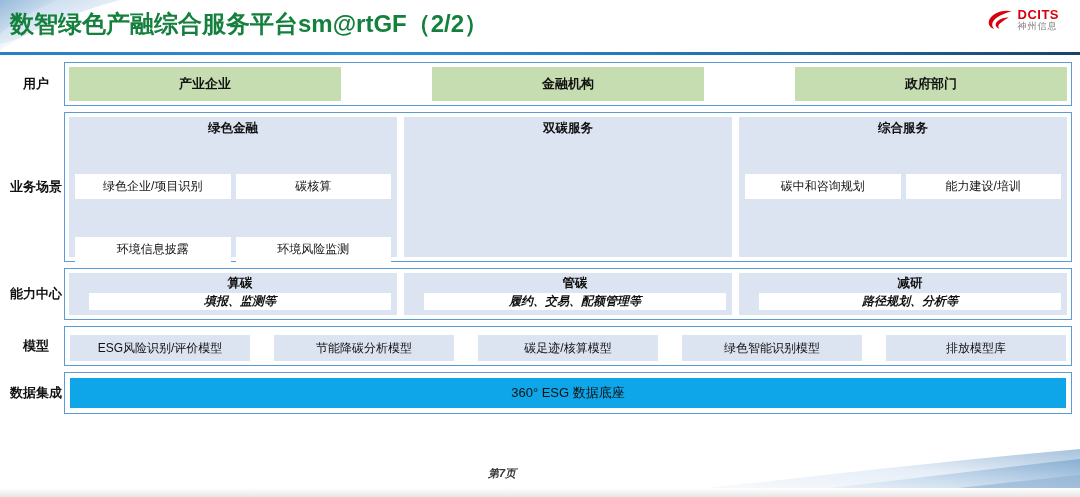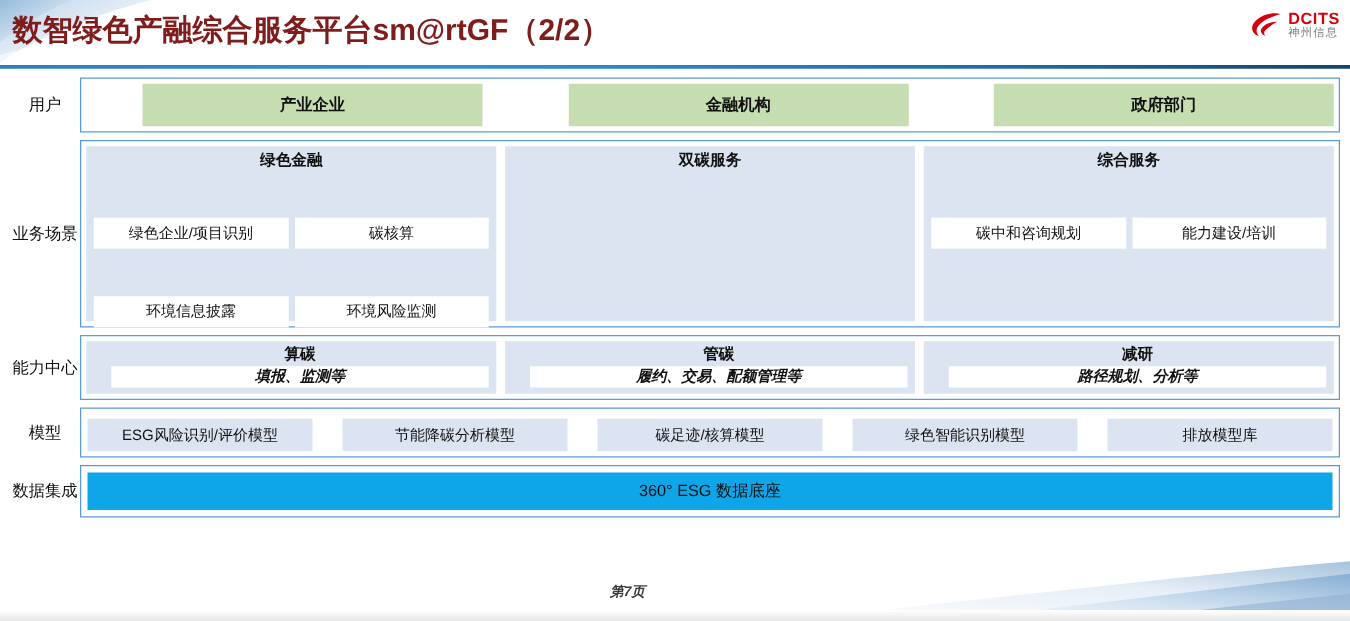"数智绿色产融综合服务平台sm@rtGF（2/2）" .title { color: #7f1d1d -> #15803d }
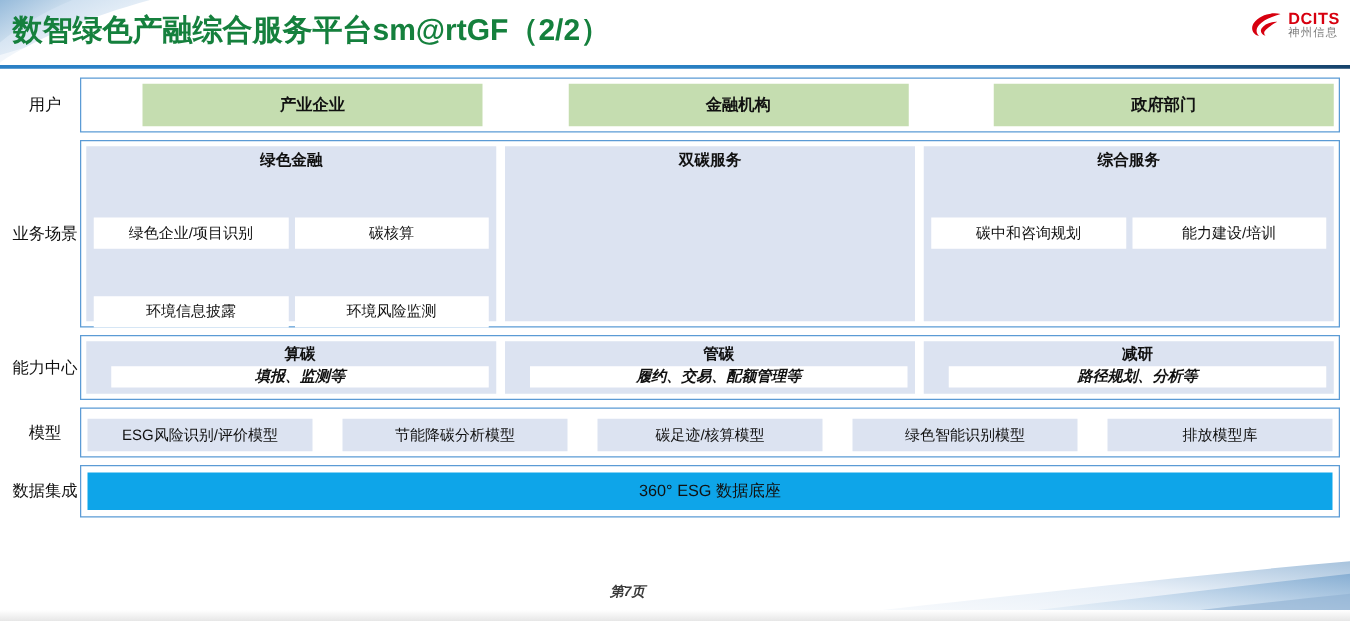"DCITS" .logo { right: 8px -> 21px }
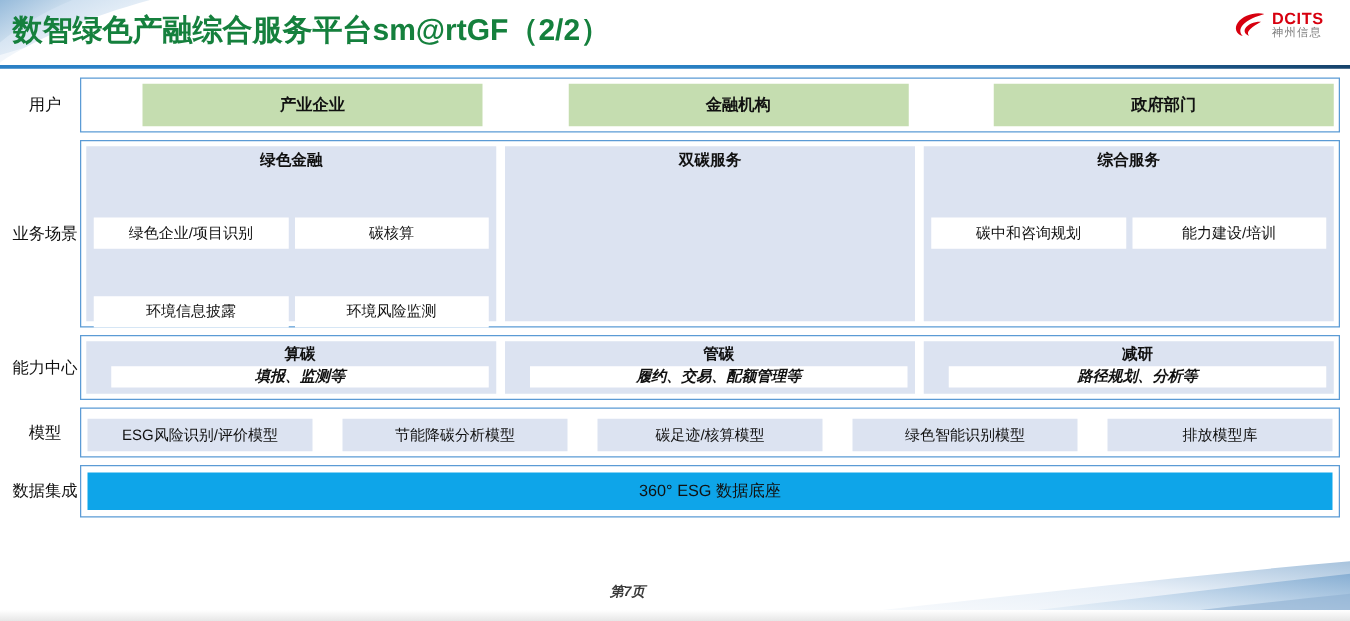"用户" .row-label { font-weight: normal -> bold }
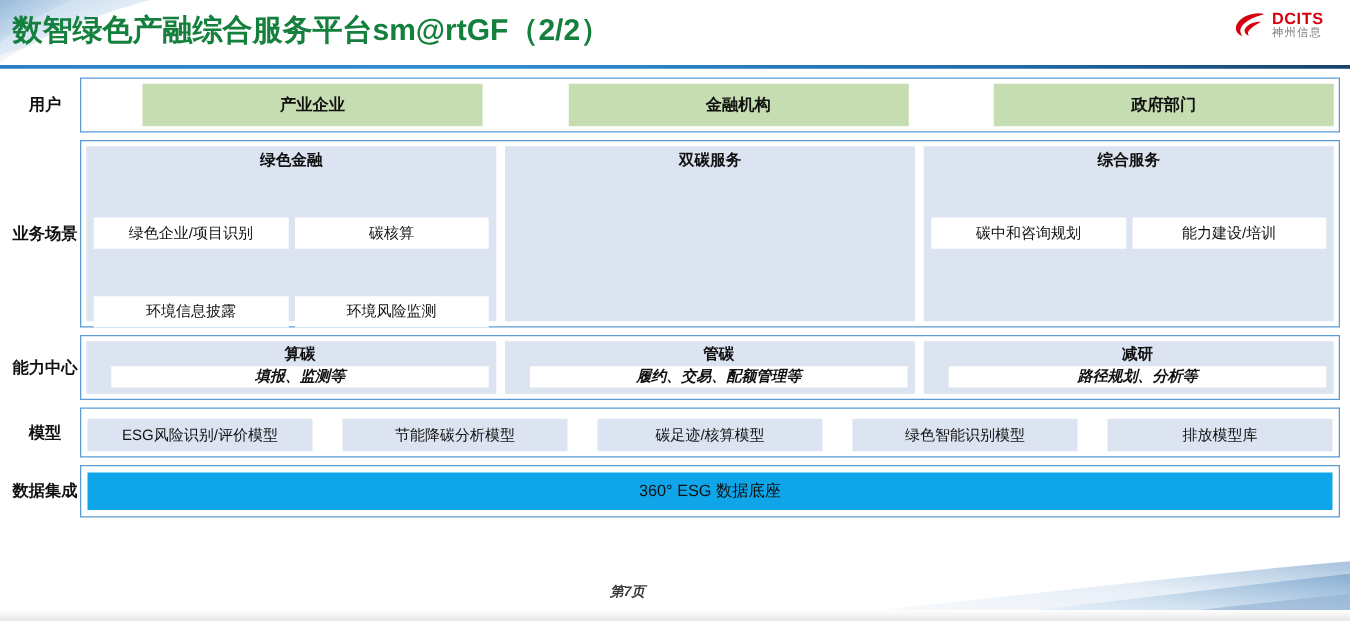"产业企业" .user-cell { margin-left: 45px -> none }
